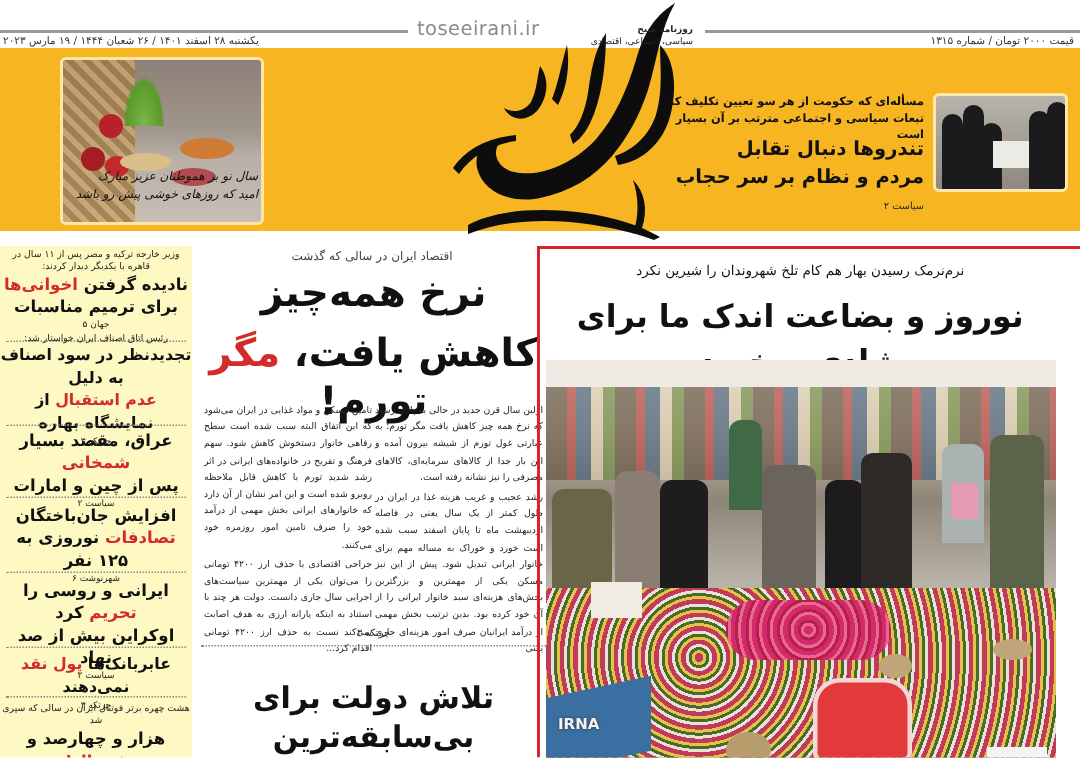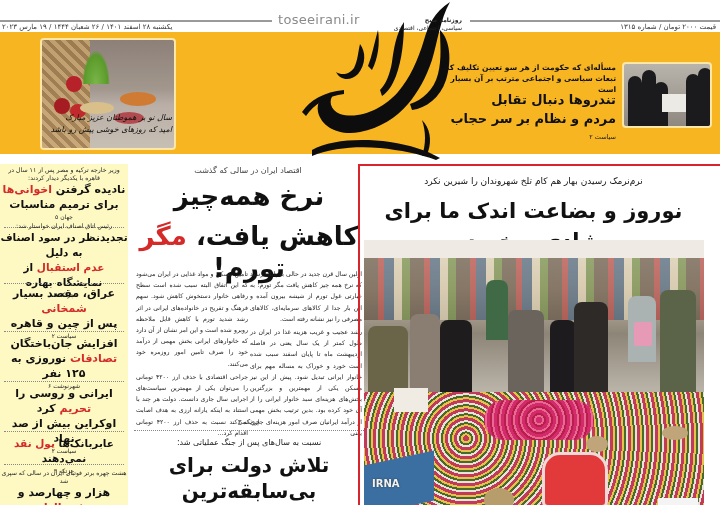"پس از چین و قاهره" div.lc-head { text: قاهره -> امارات }
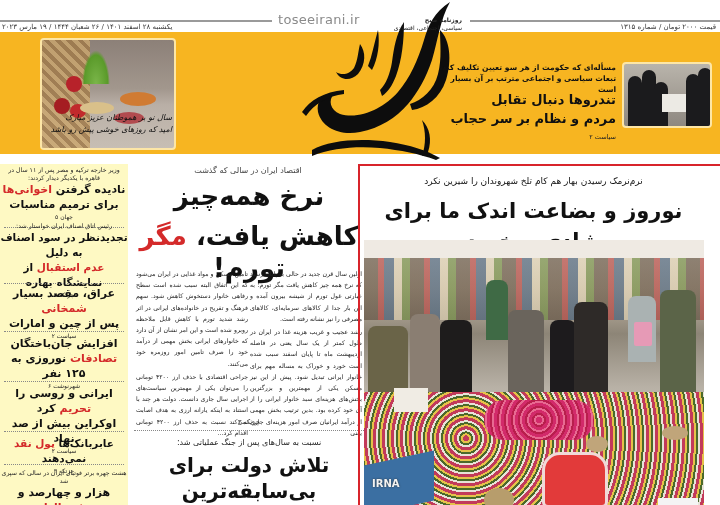"نسبت به سال‌های پس از" div.mid-kicker2 { html: <div>نسبت به سال‌های پس از جنگ عملیاتی شد:</div> -> none }
